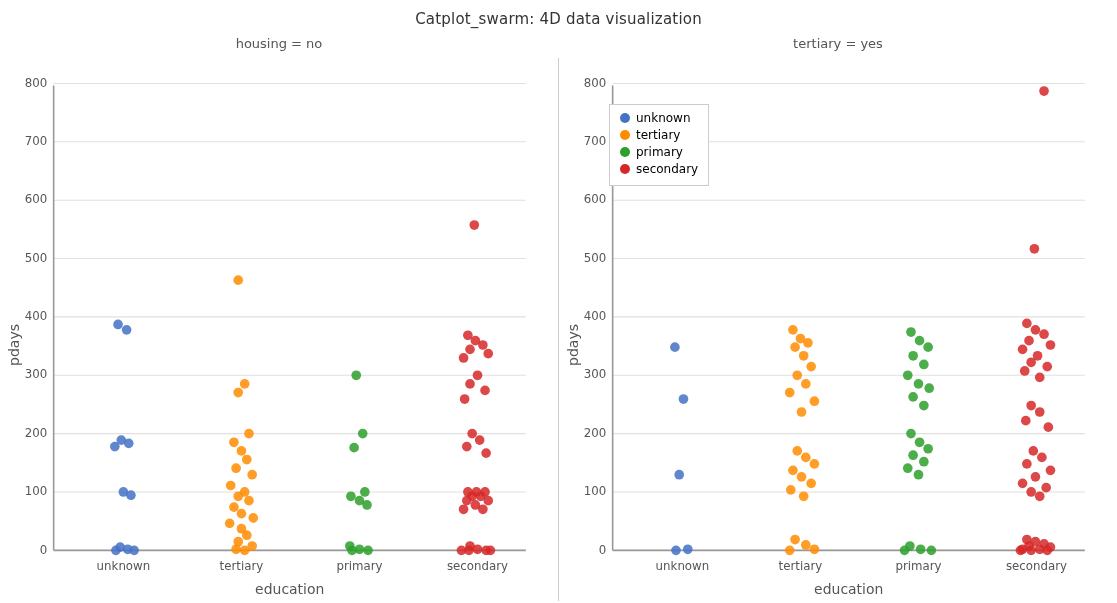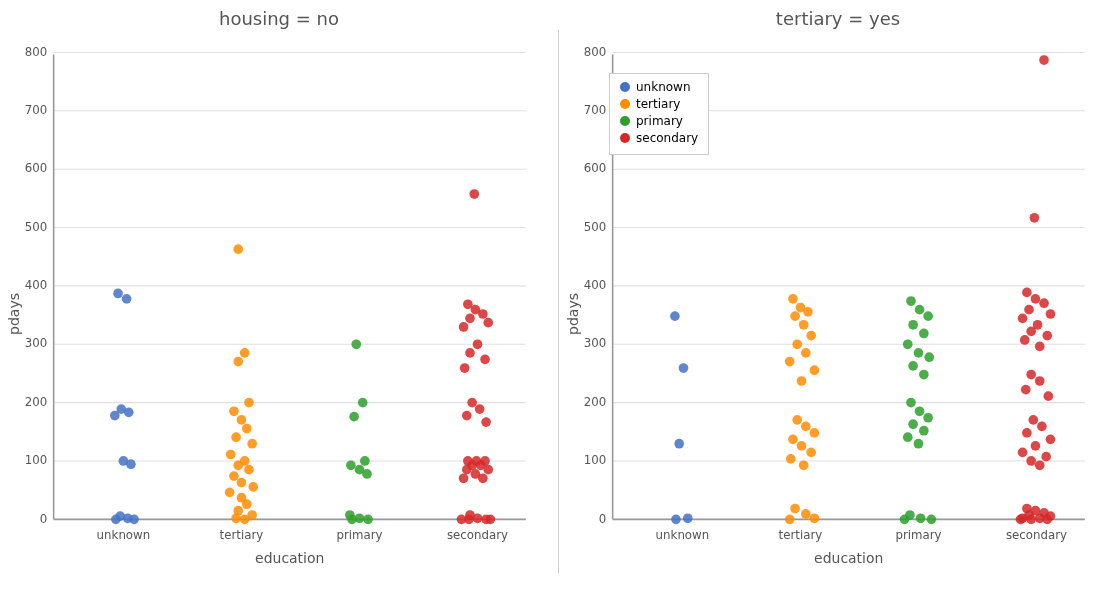"Catplot_swarm: 4D data visualization" div.chart-title { html: none -> <div>Catplot_swarm: 4D data visualization</div> }
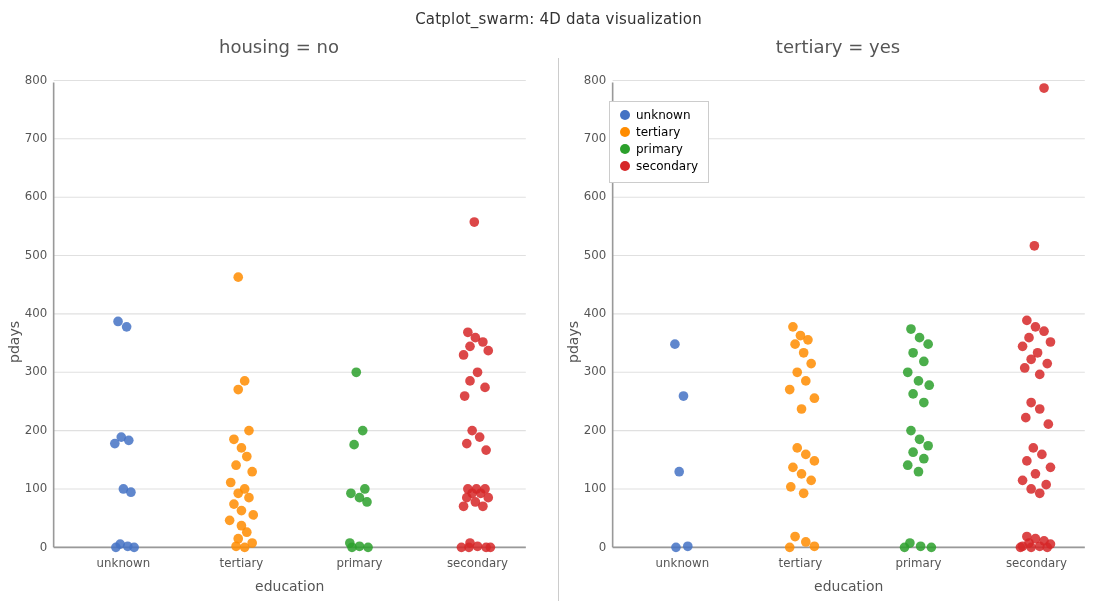"housing = no" .panel-title { font-size: 18px -> 13px; margin-bottom: 4px -> 13px }
